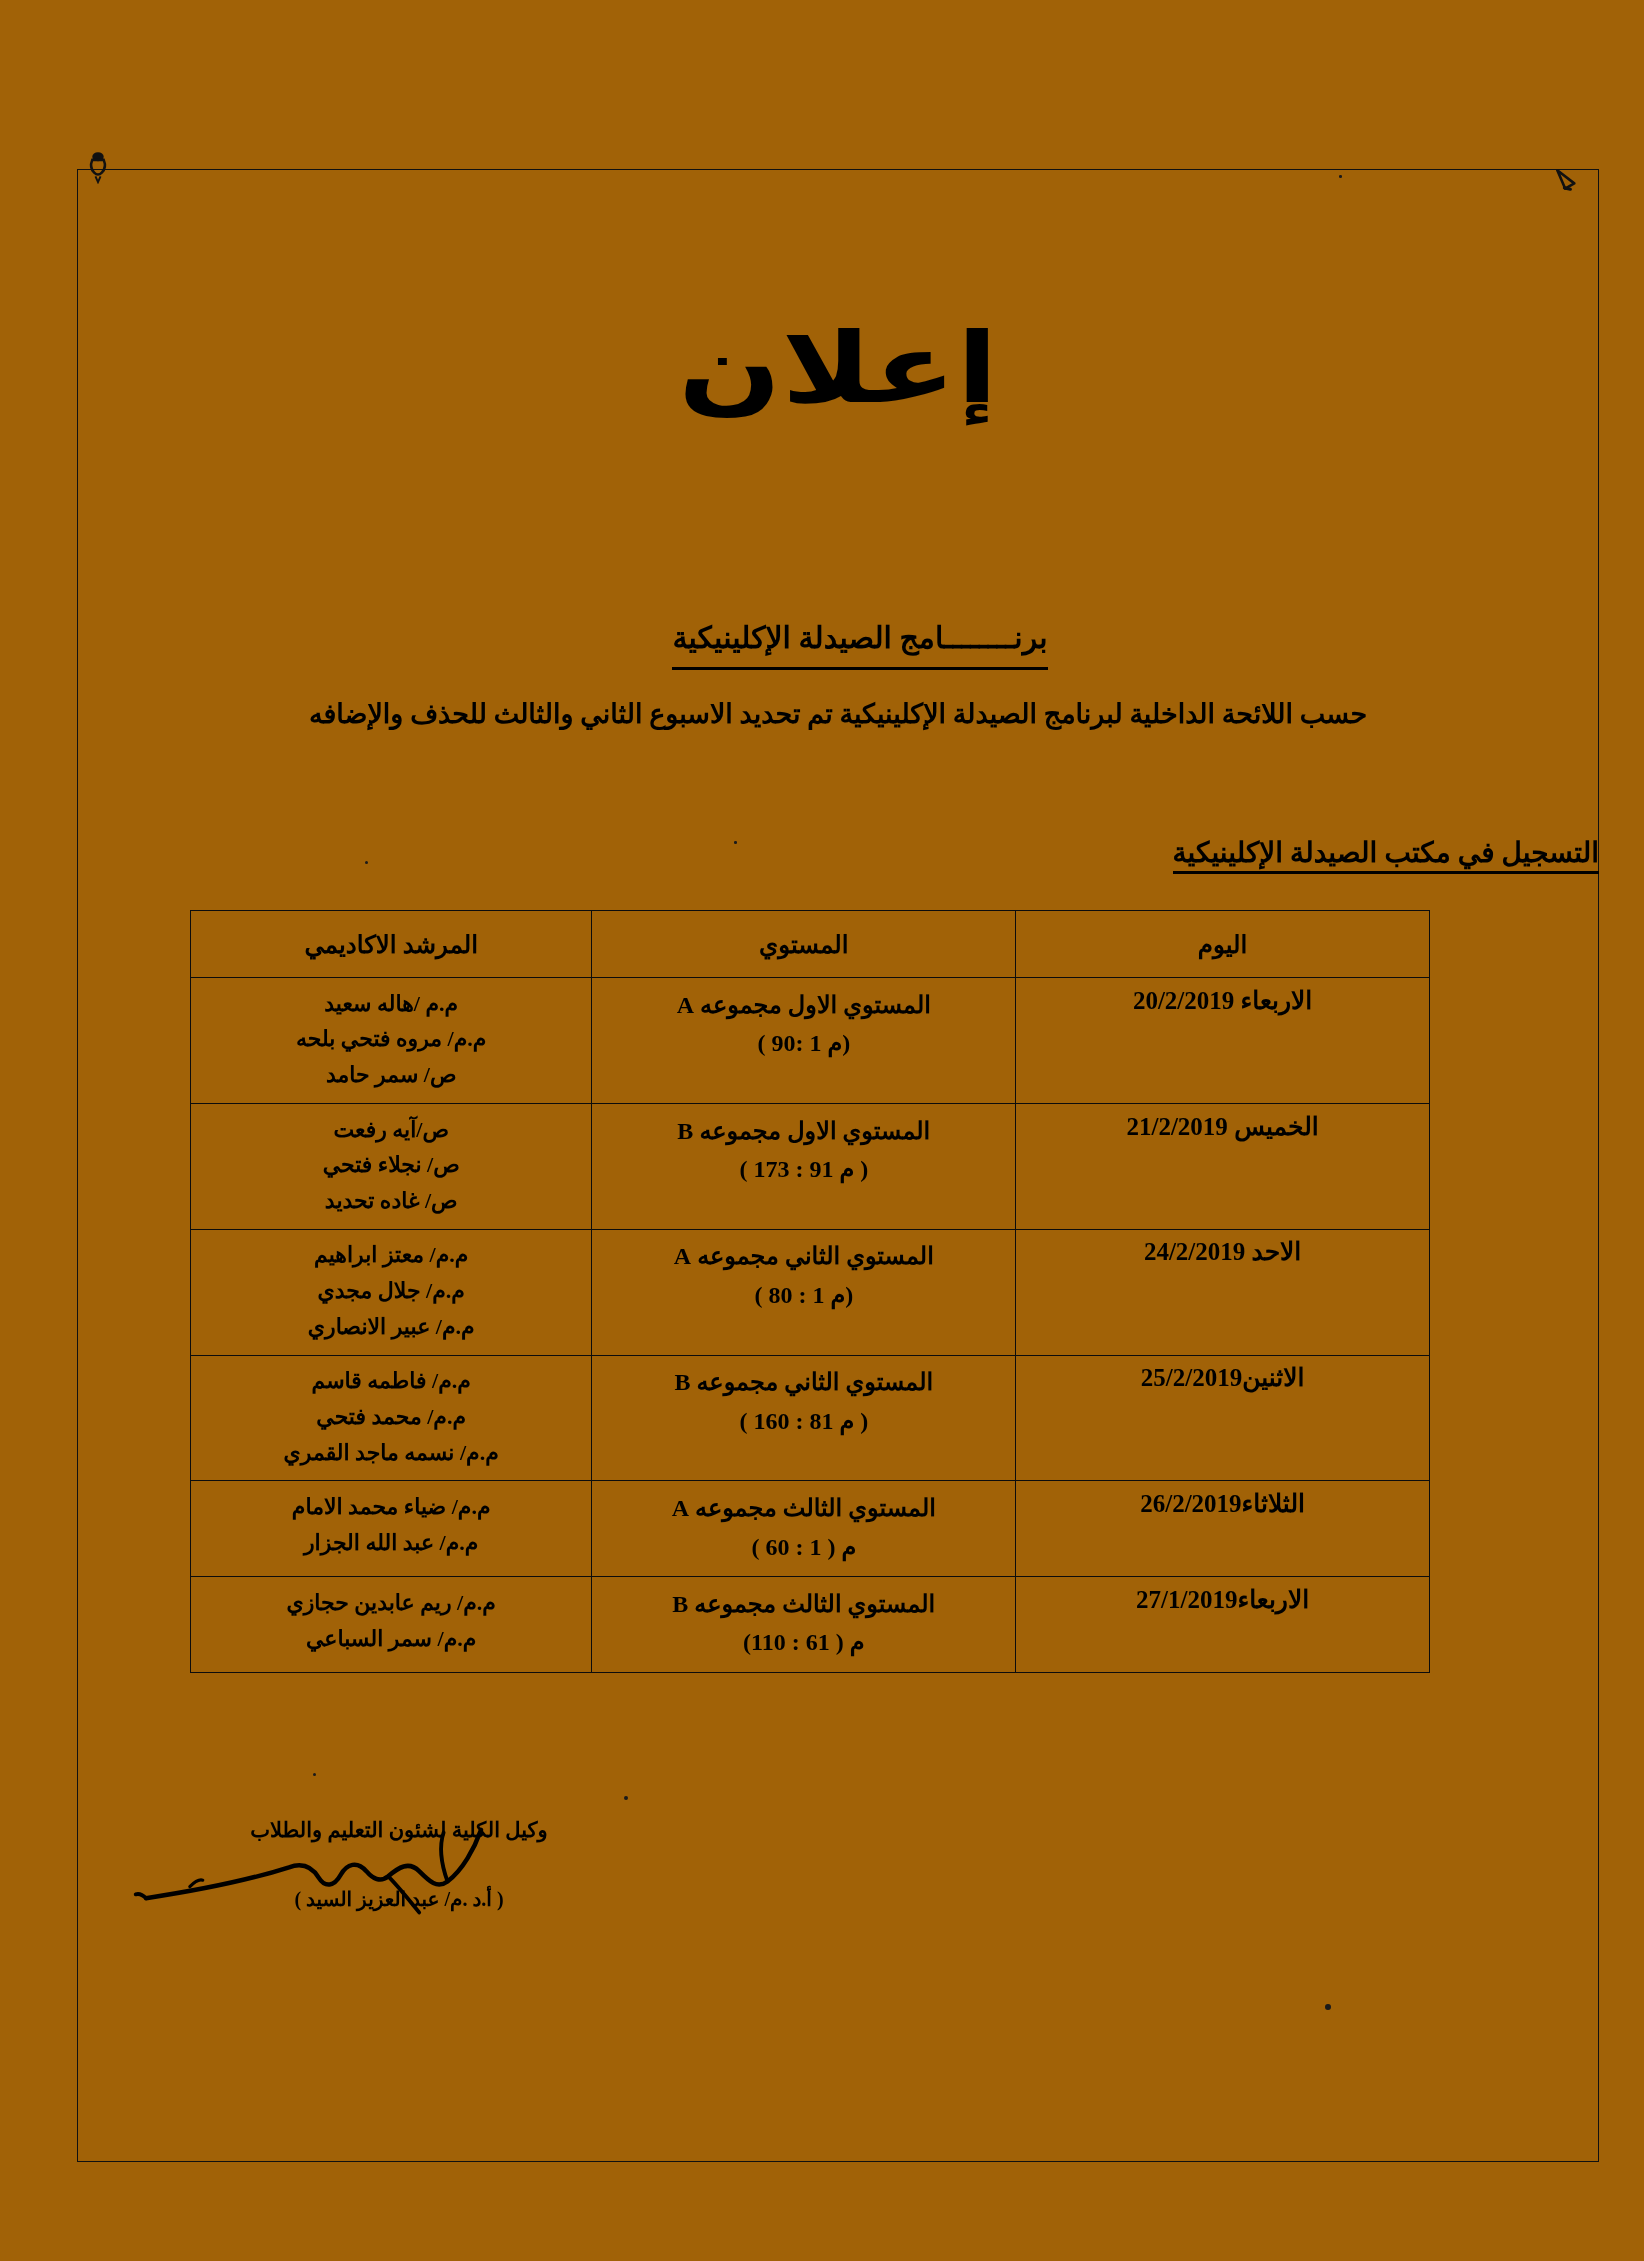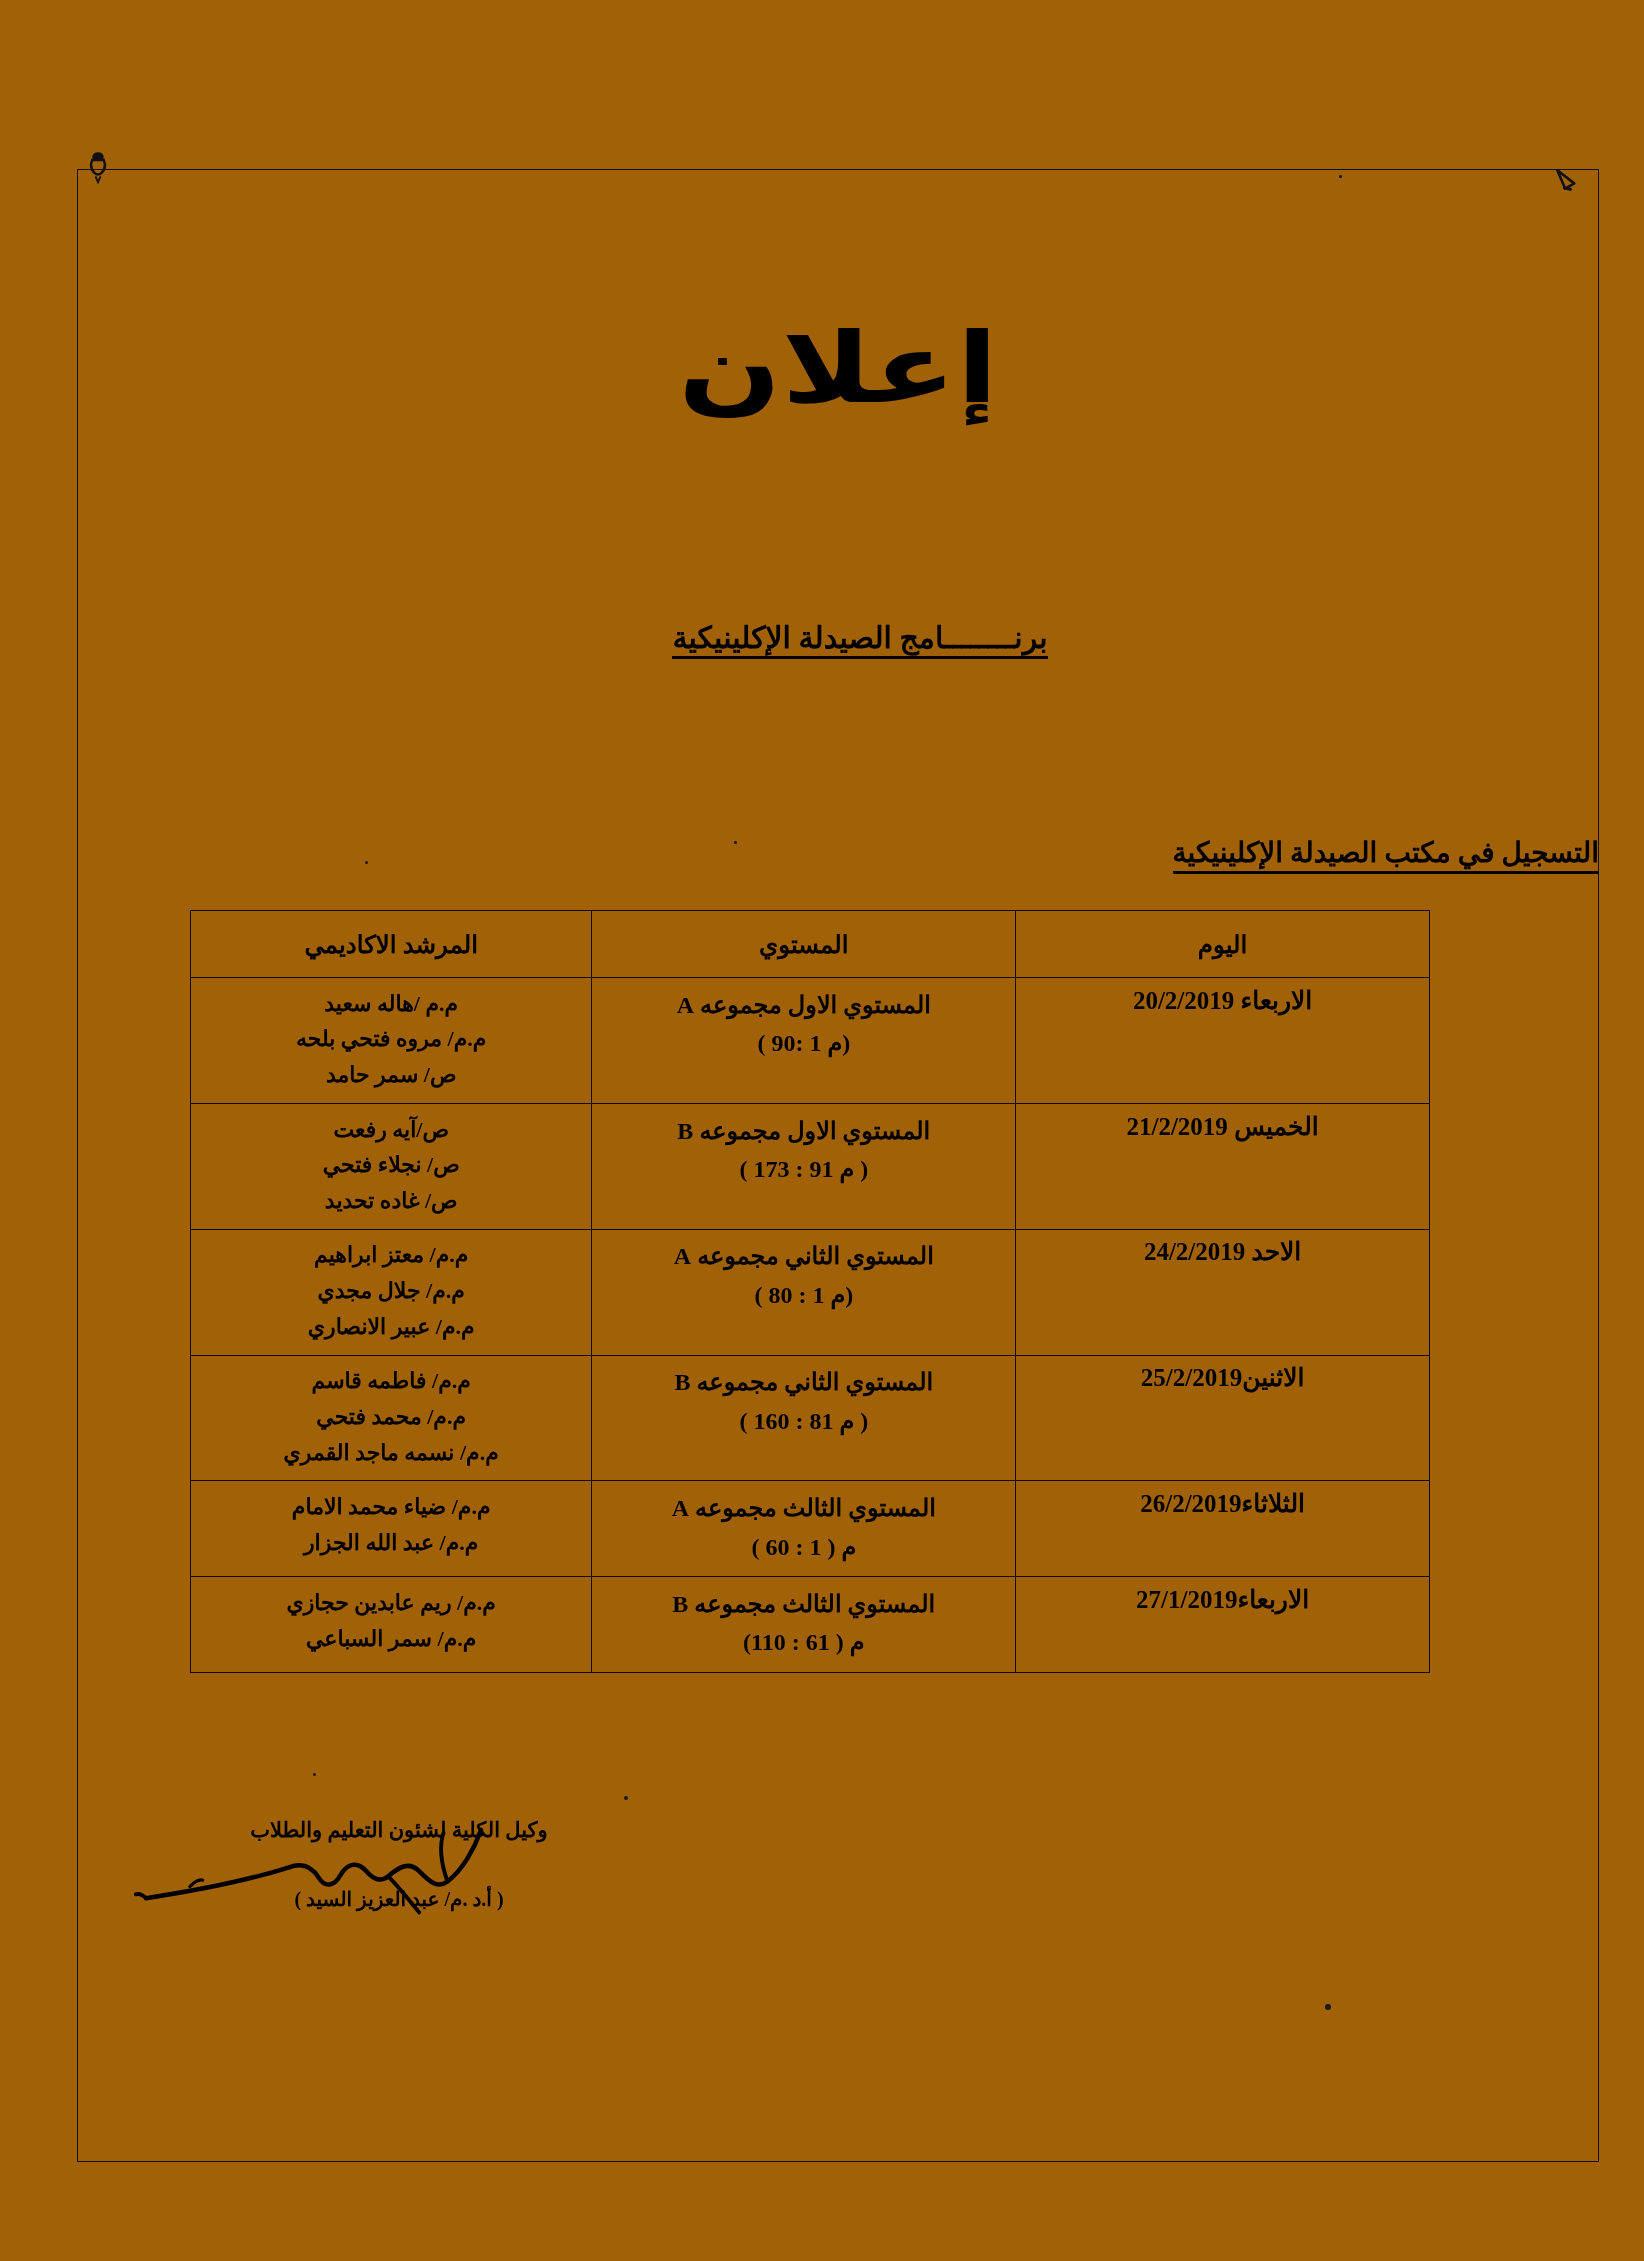"برنــــــــامج الصيدلة الإكلينيكية" .program-line .txt { padding-bottom: 1px -> 12px }
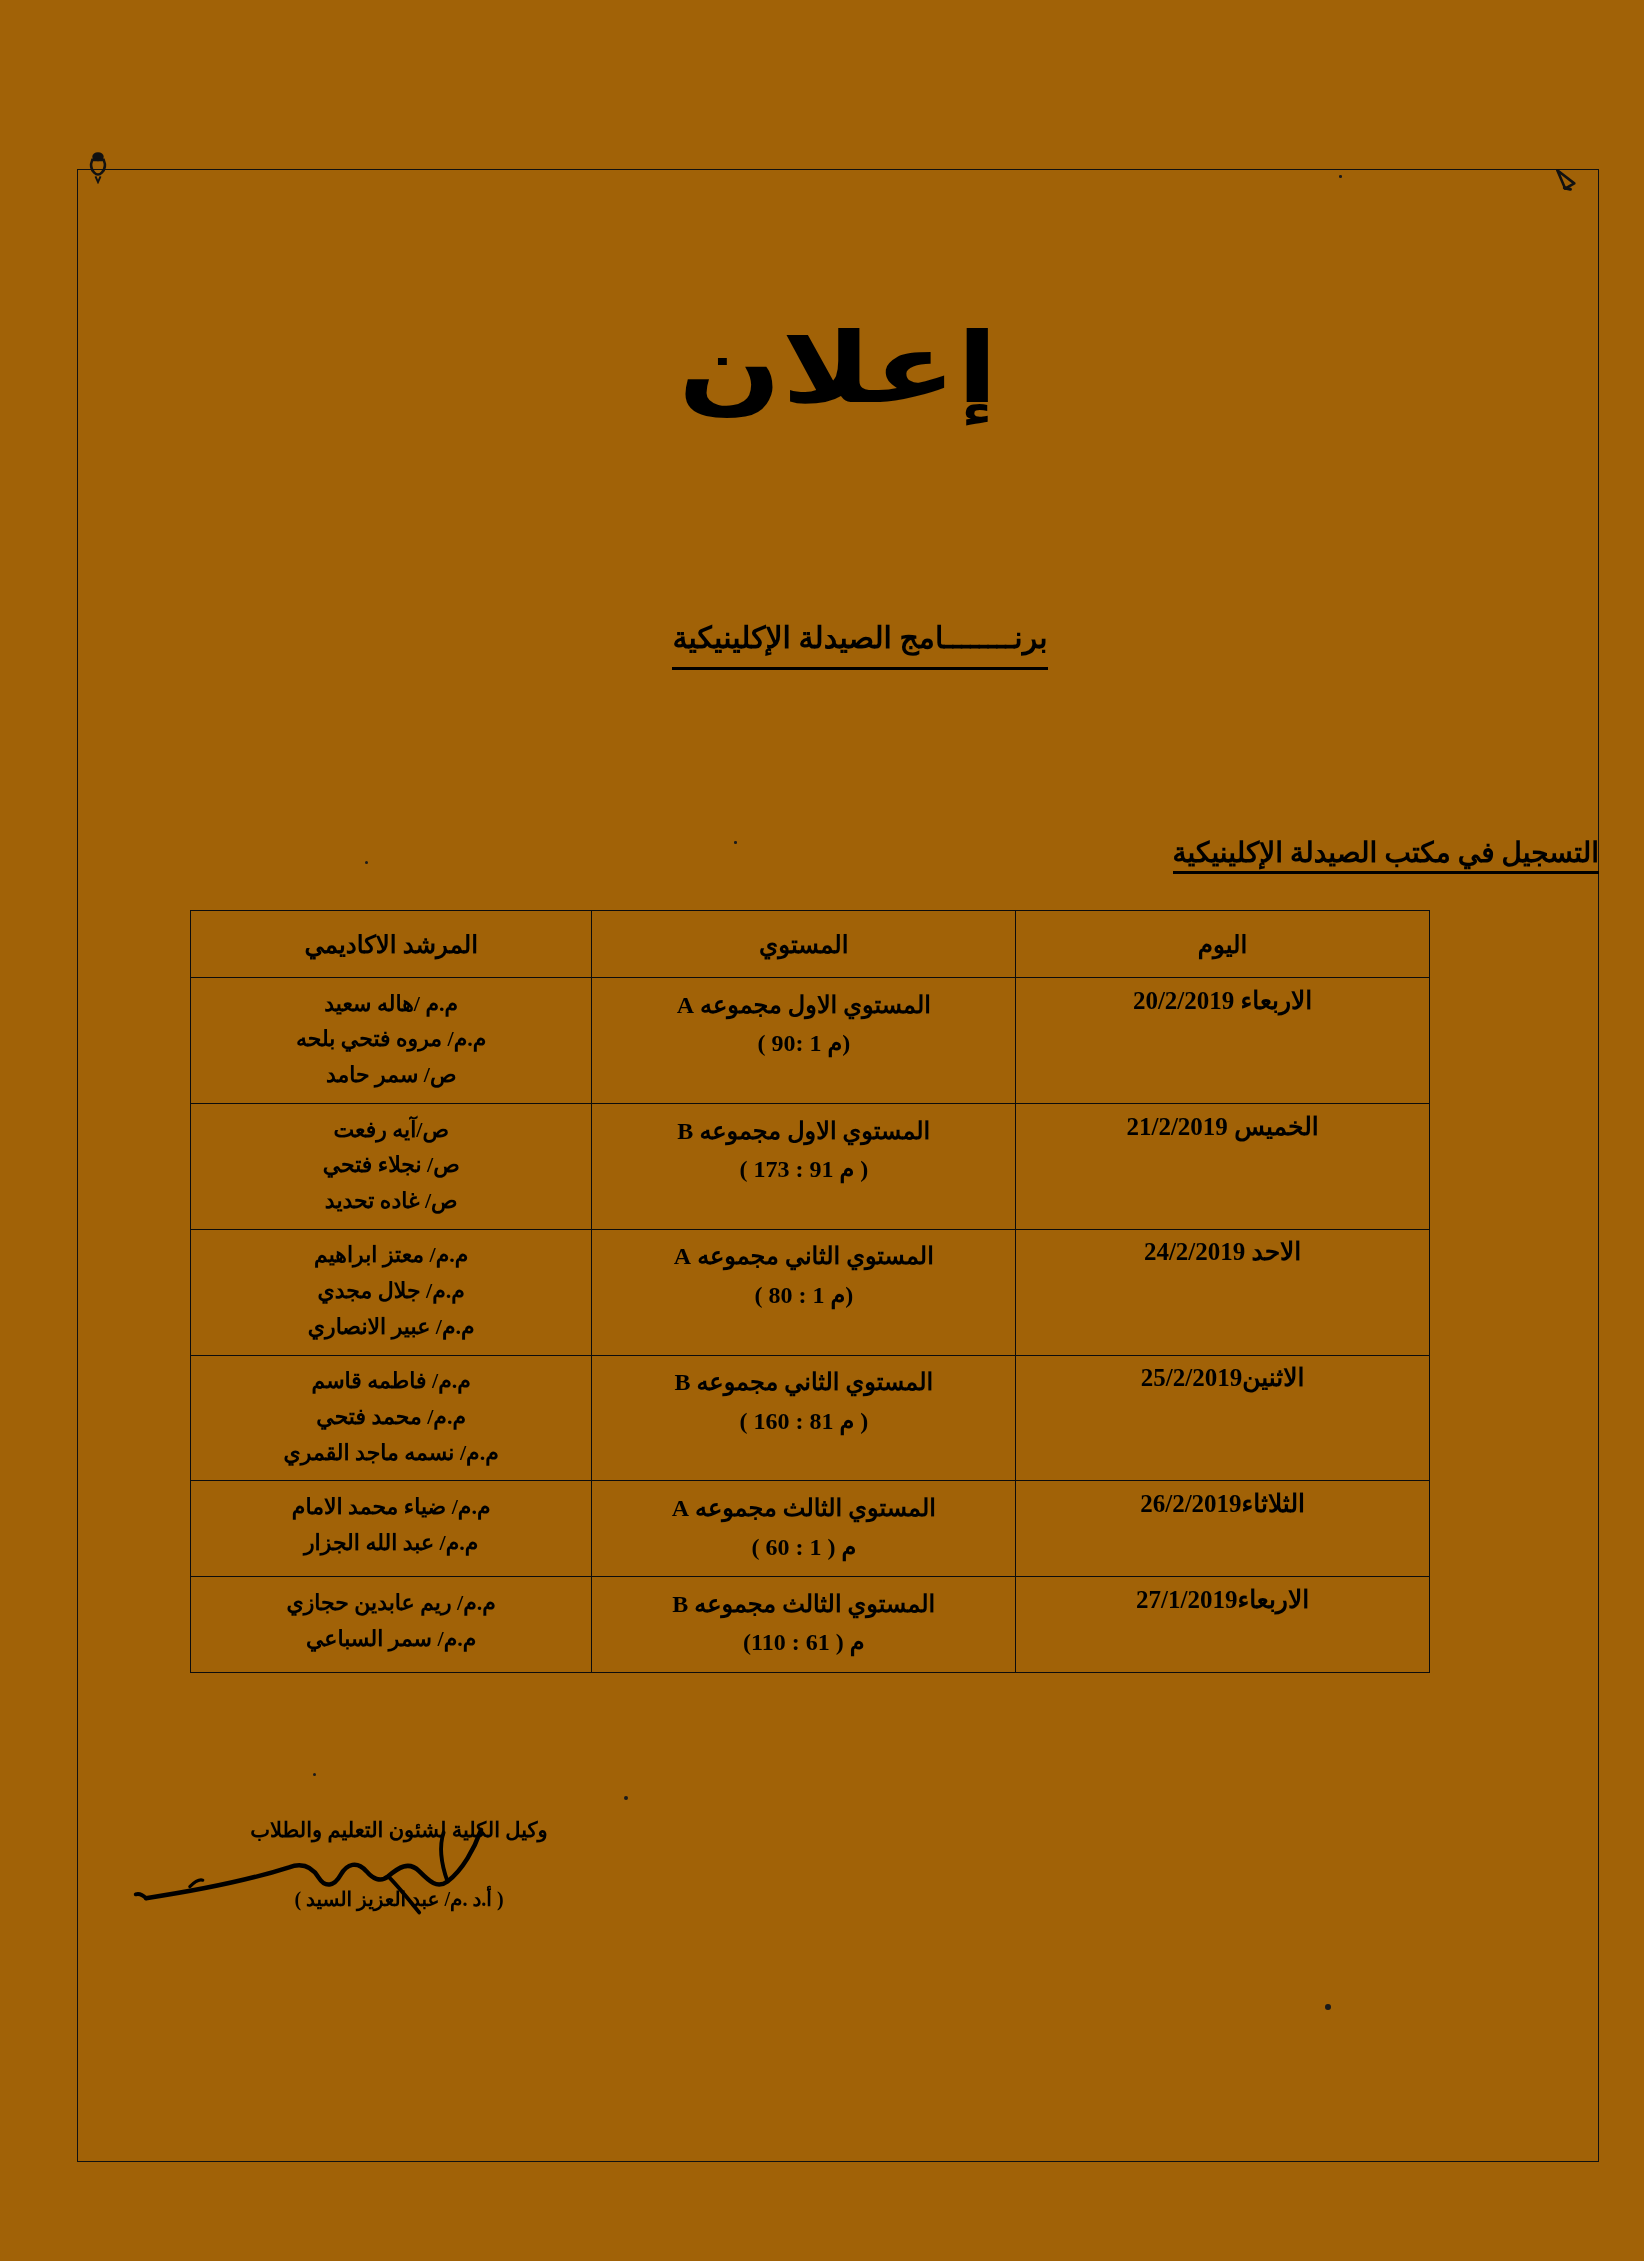"حسب اللائحة الداخلية لبرنامج الصيدلة" div { html: none -> <div>حسب اللائحة الداخلية لبرنامج الصيدلة الإكلينيكية تم تحديد الاسبوع الثاني والثالث للحذف والإضافه</div> }
